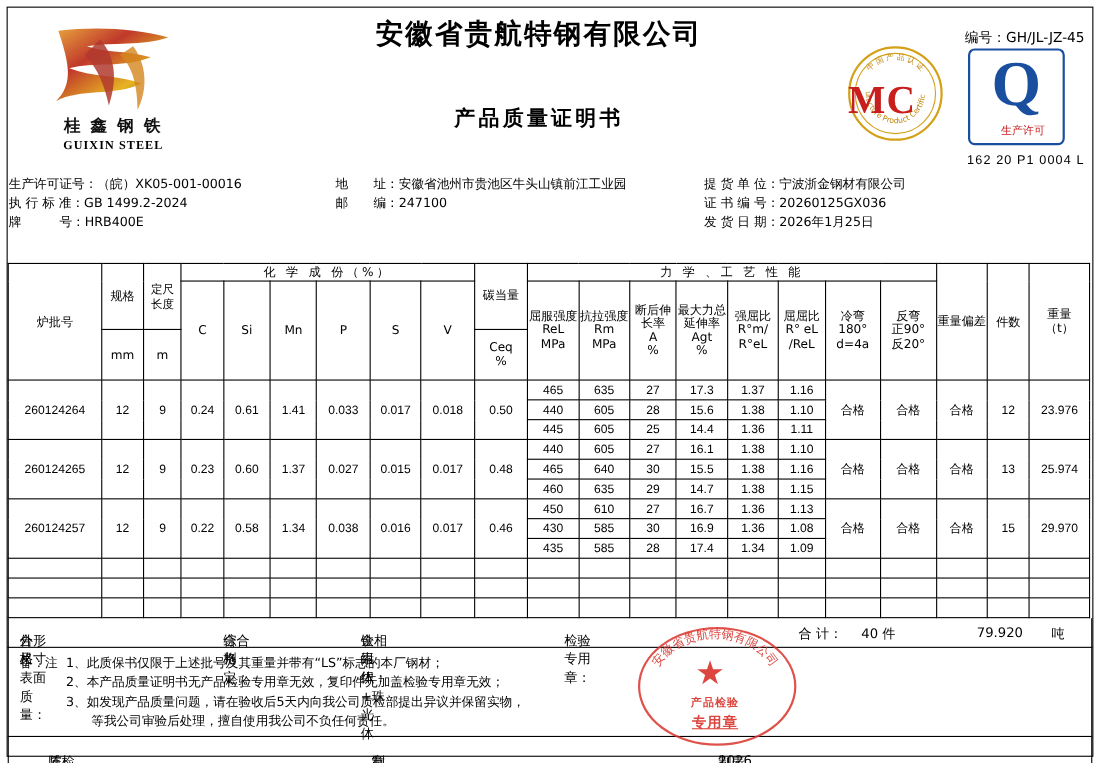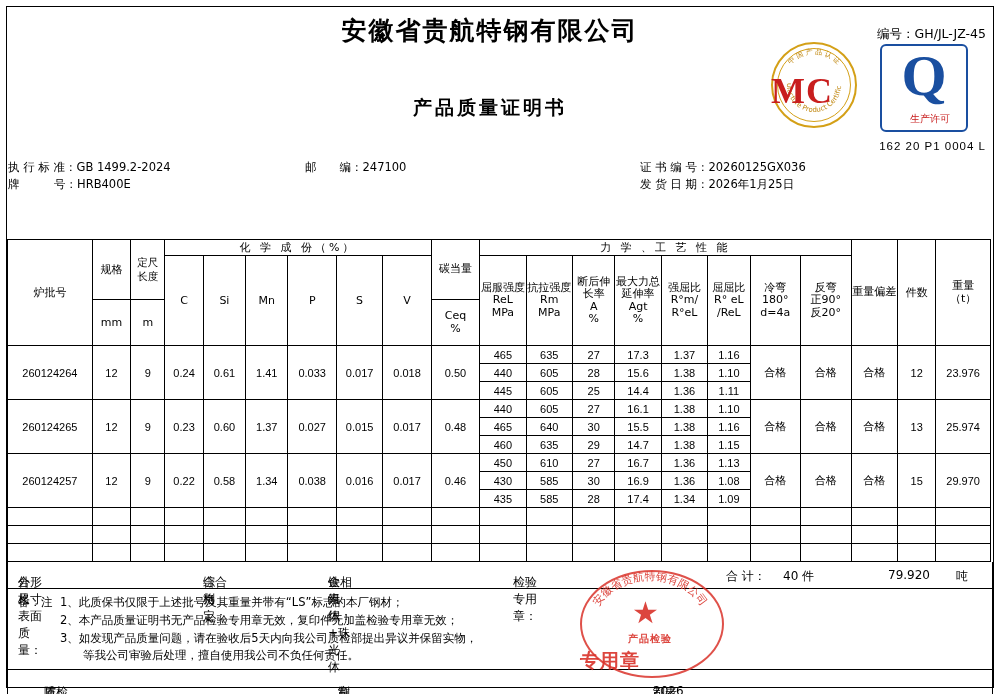"桂 鑫 钢 铁" div.logo { html: none -> <div> <div> <svg> <defs> <linearGradient> <stop></stop> <stop></stop> <stop></stop> <stop></stop> </linearGradient> </defs> <path></path> <path></path> <path></path> </svg> </div> <div>桂 鑫 钢 铁</div> <div>GUIXIN STEEL</div> </div> }
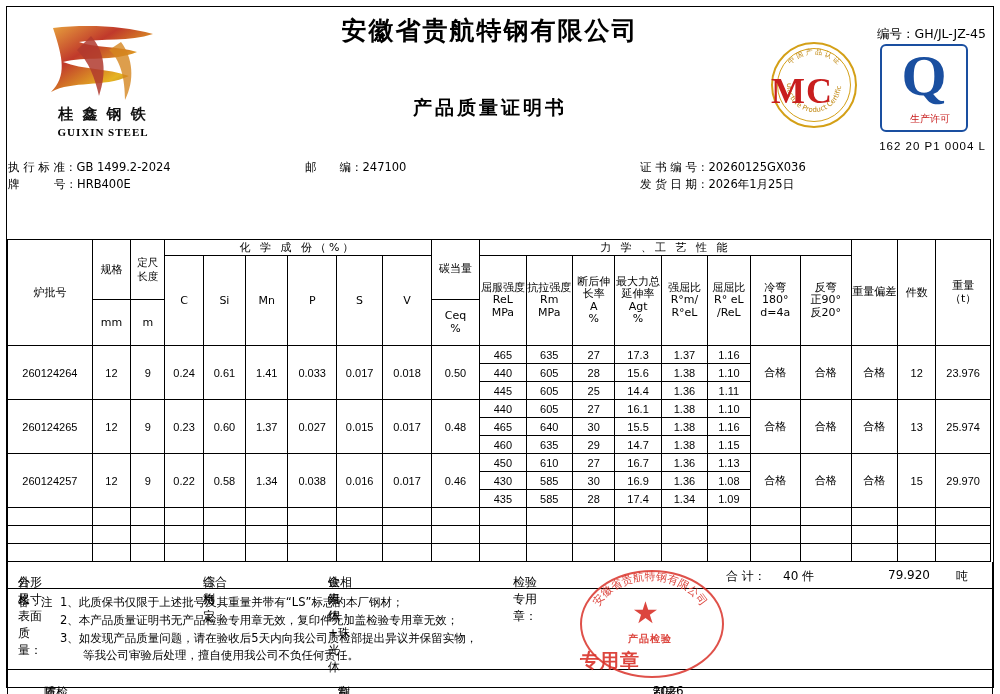"生产许可证号：（皖）XK05-001-00016" div.info-row { html: none -> <div> <span><span>生产许可证号：</span><span>（皖）XK05-001-00016</span></span> <span><span>地 址：</span><span>安徽省池州市贵池区牛头山镇前江工业园</span></span> <span><span>提 货 单 位：</span><span>宁波浙金钢材有限公司</span></span> </div> }
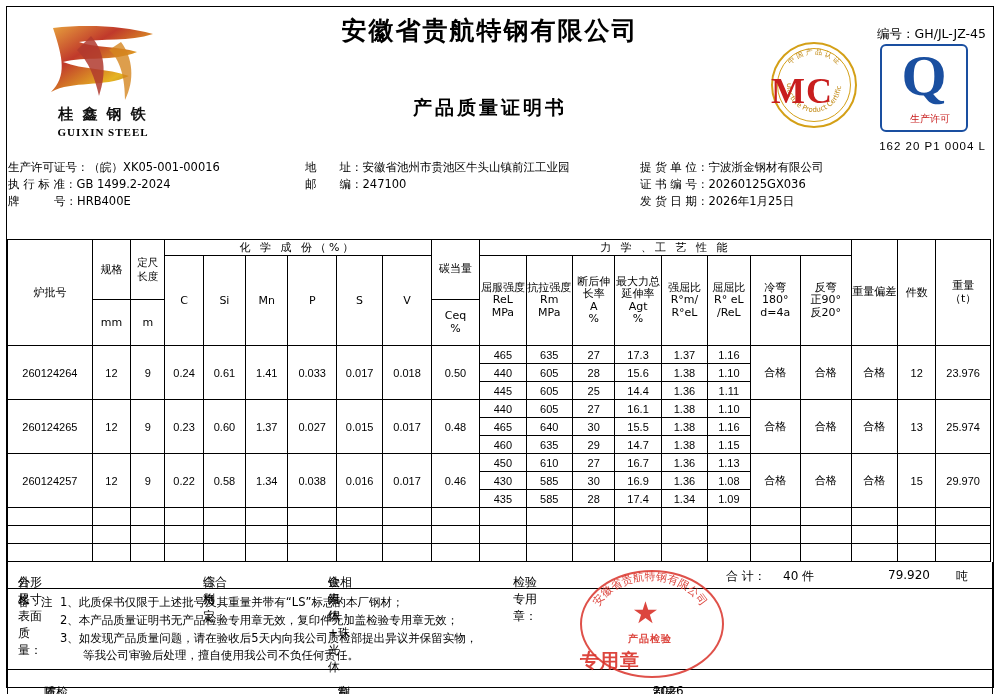"专用章" .oval-stamp .l2 { font-size: 19px -> 13px; text-align: left -> center; text-decoration: none -> underline }
